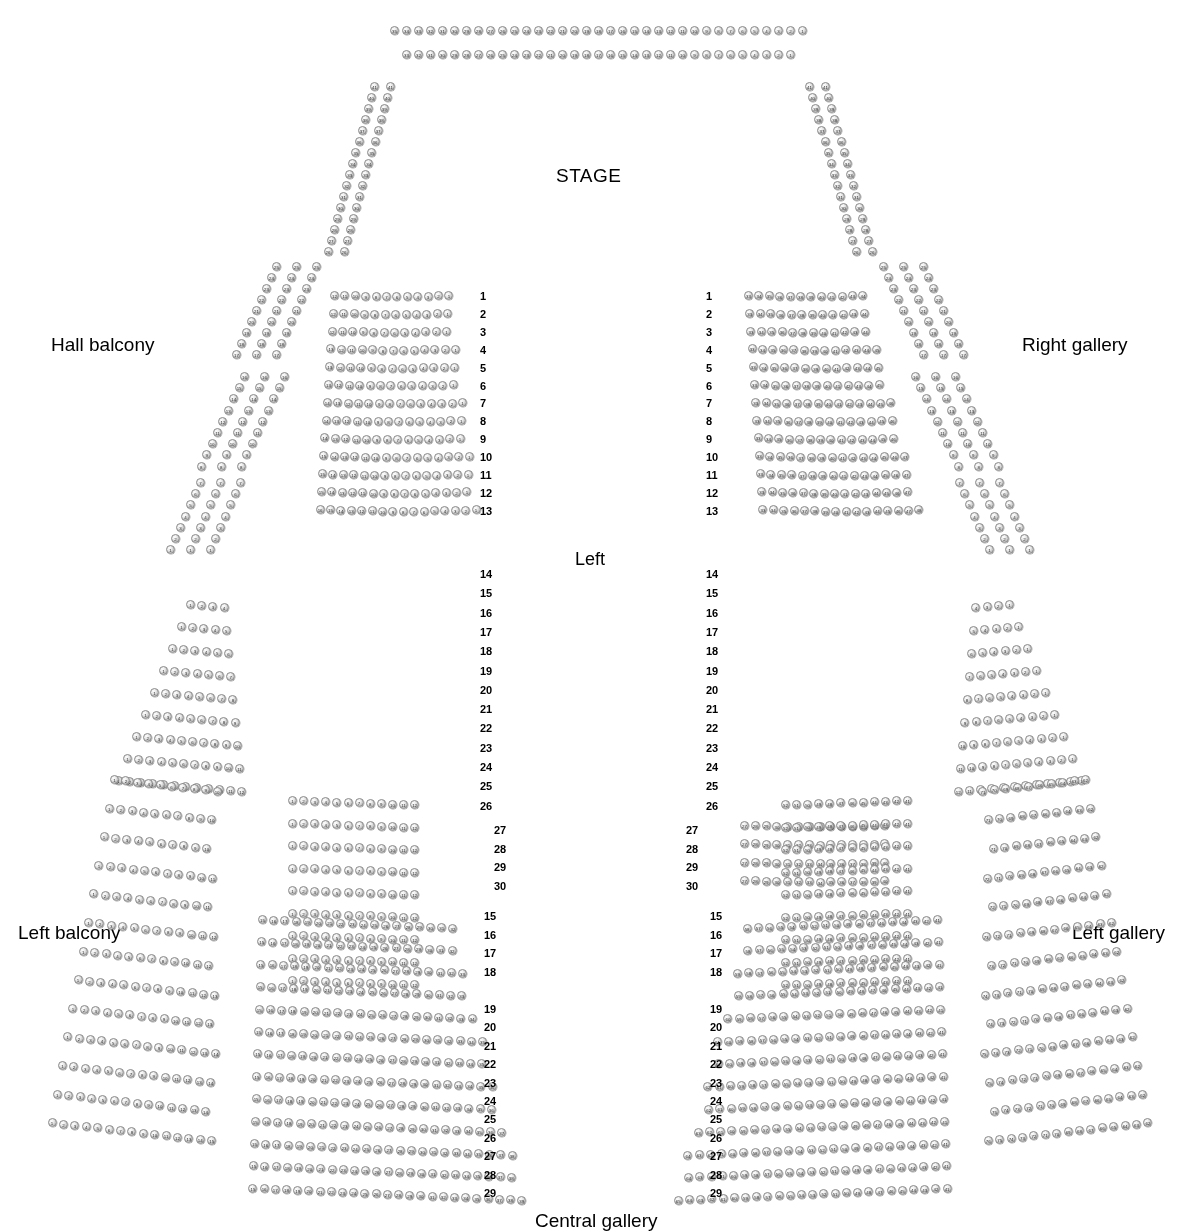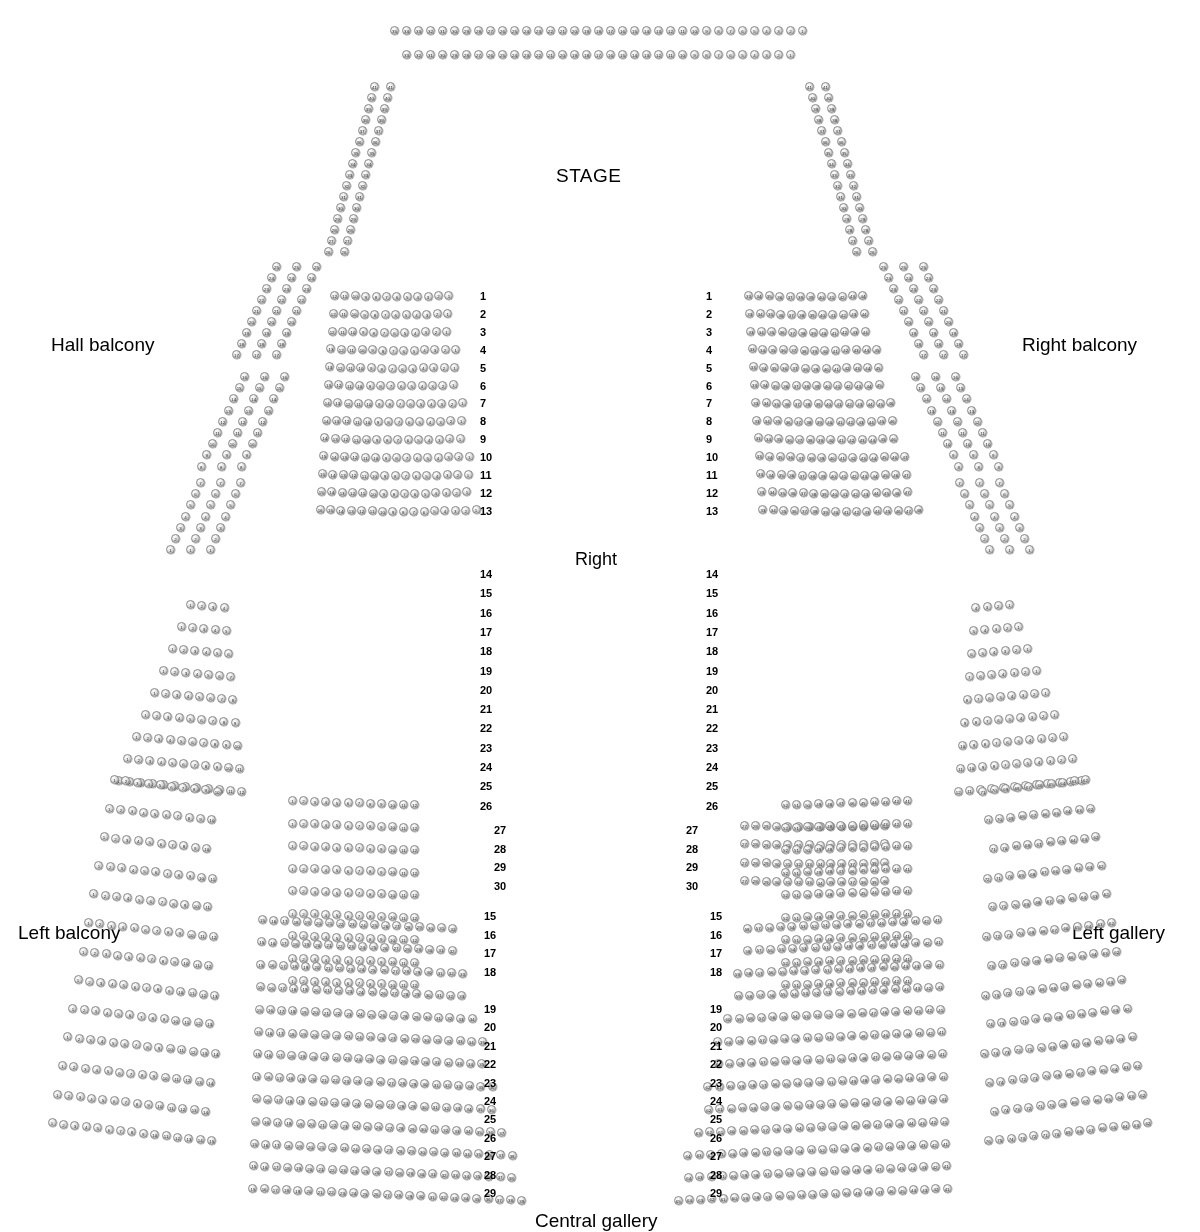"Right balcony" div.label { text: balcony -> gallery }
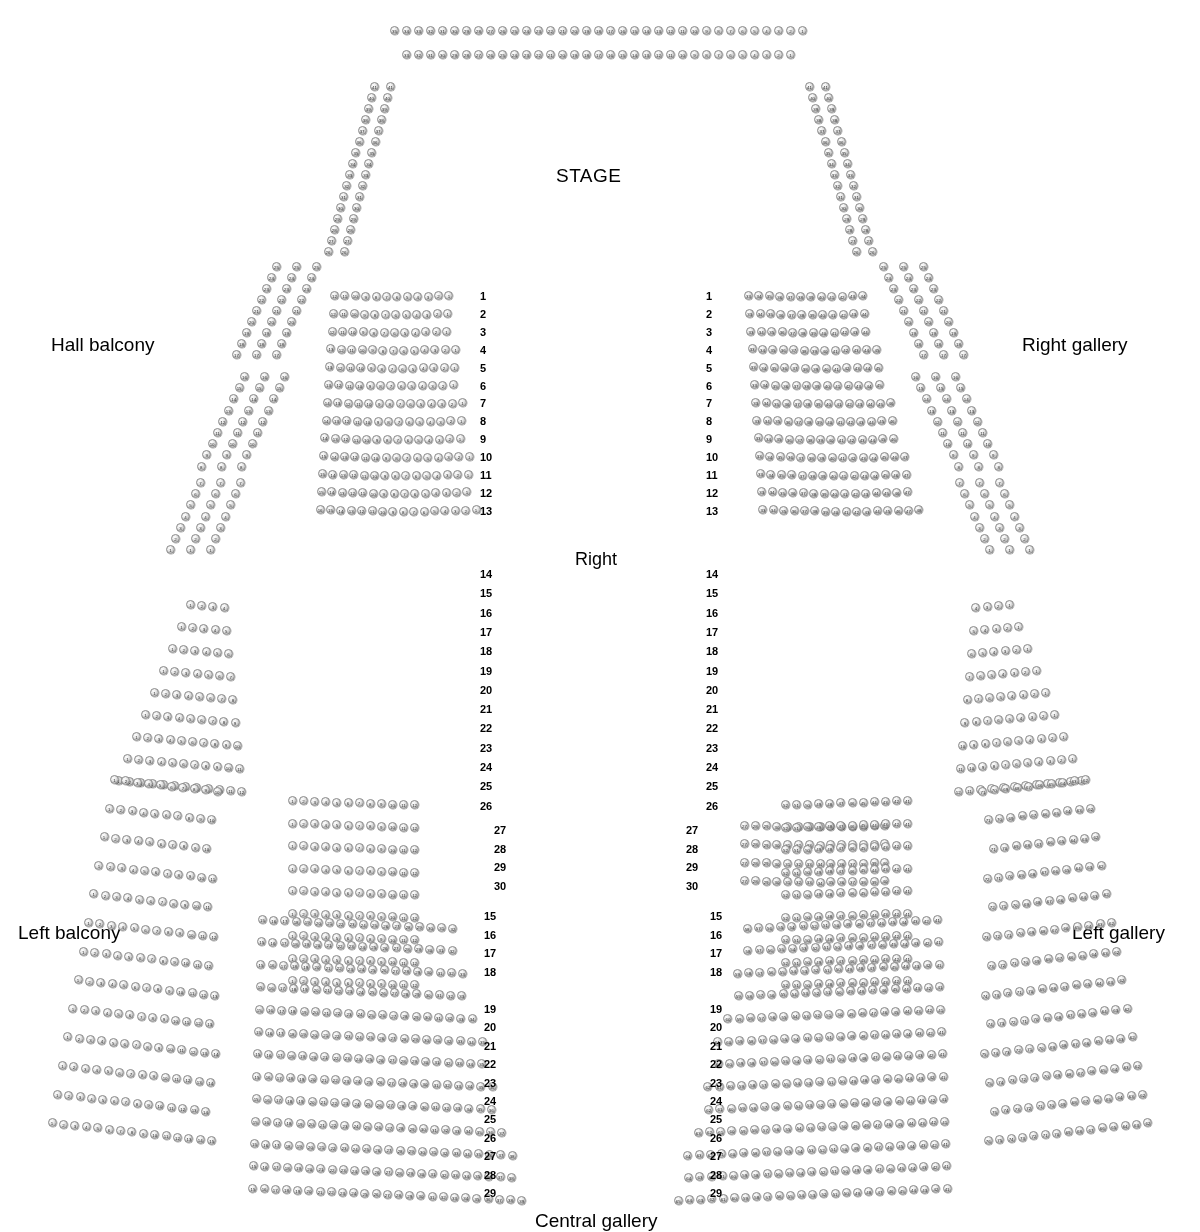"Right" div.label { text: Right -> Left }
